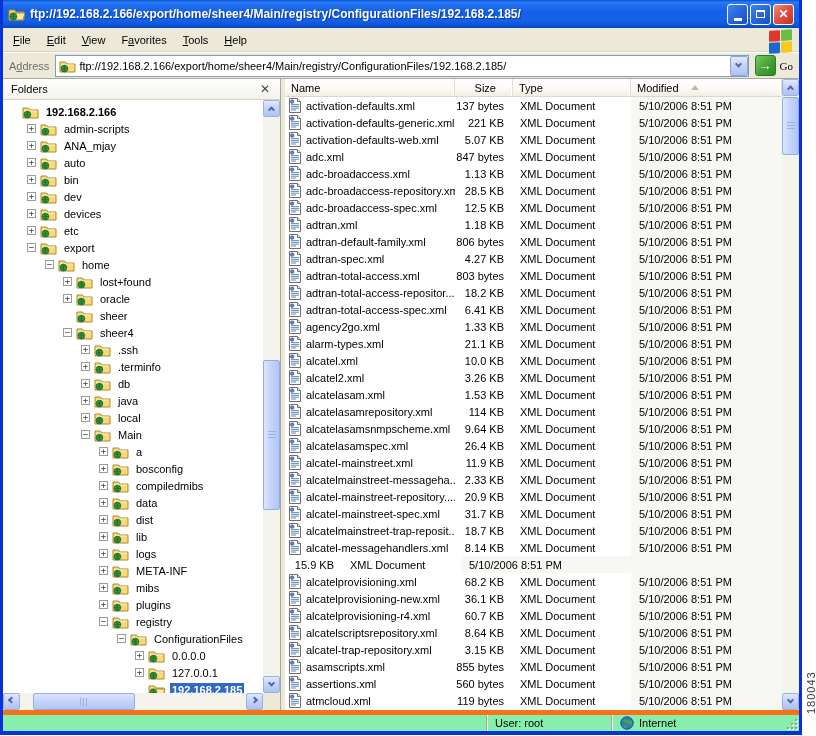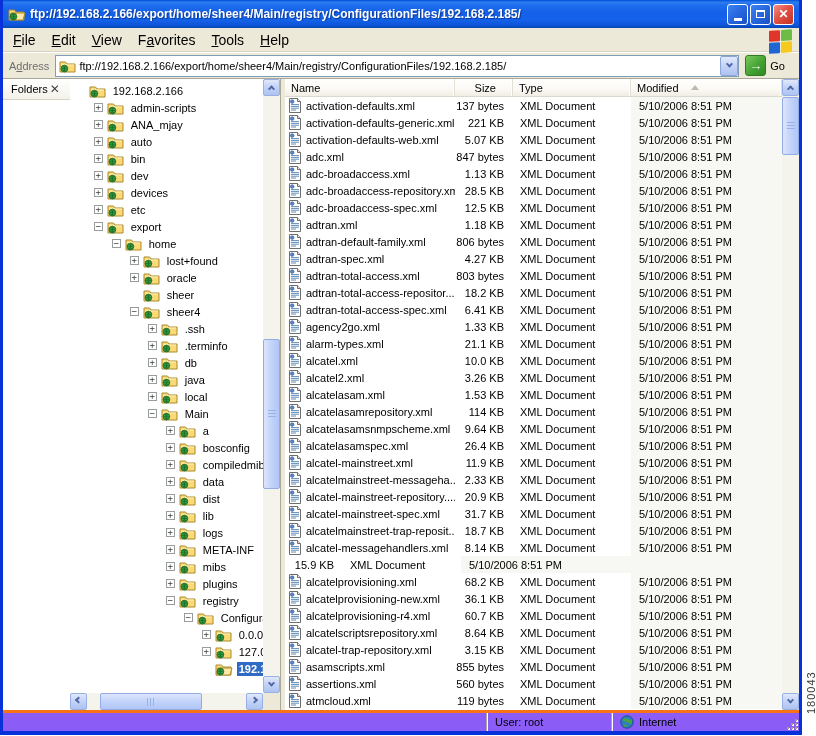"File" .menu-item { font-size: 14px -> 11px }
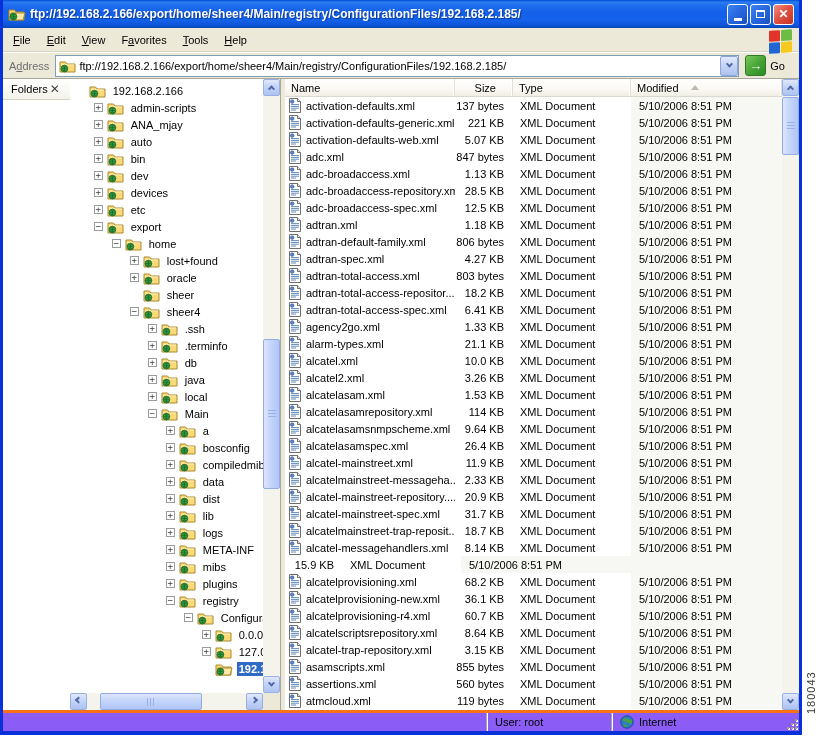"Go" #go-label { font-family: none -> Liberation Serif, serif; margin-right: 10px -> 2px }
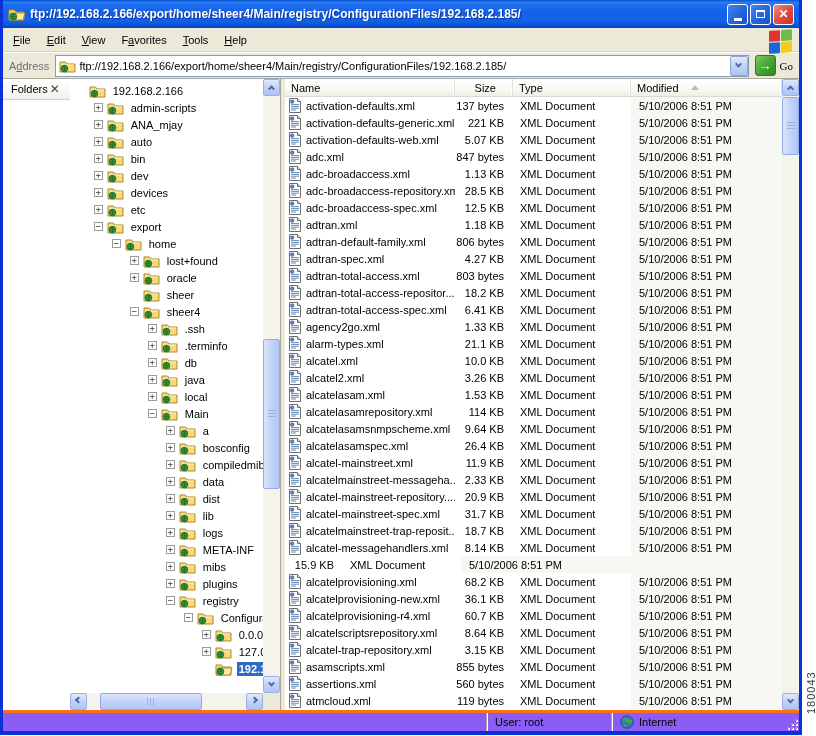"Folders" #folders-panel { flex-direction: row -> column }
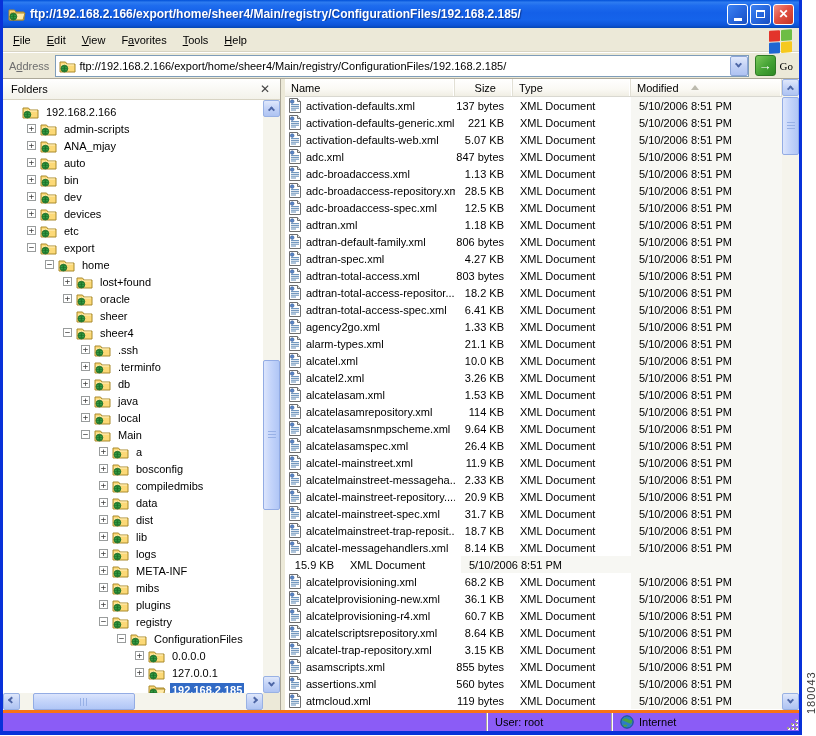"192.168.2.166" div.tree-row { font-weight: none -> bold }
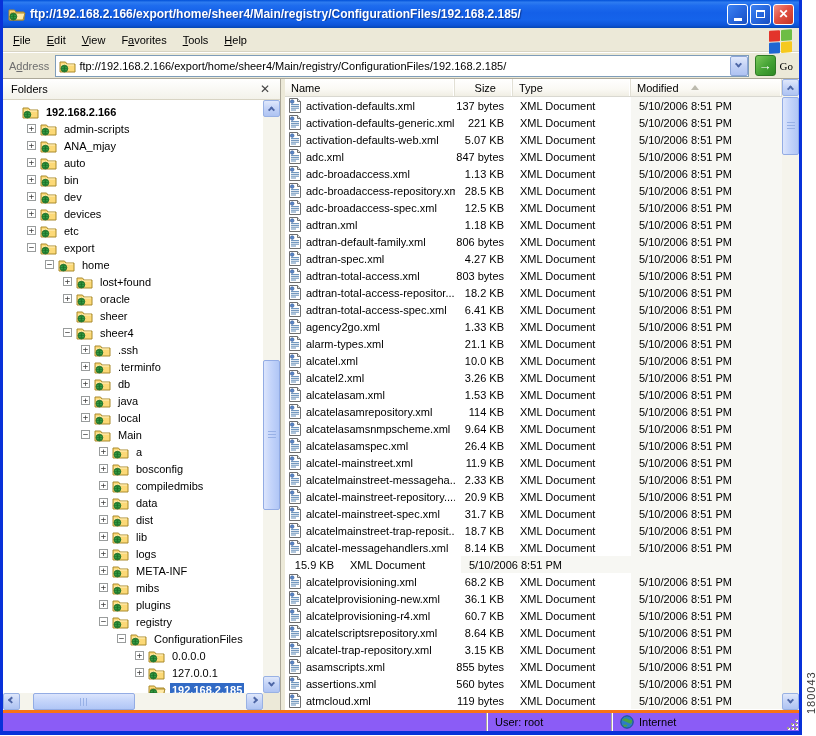"User: root" #statusbar { background: #8b5cf6 -> #86efac; border-top: 3px solid #f97316 -> 5px solid #f97316 }
